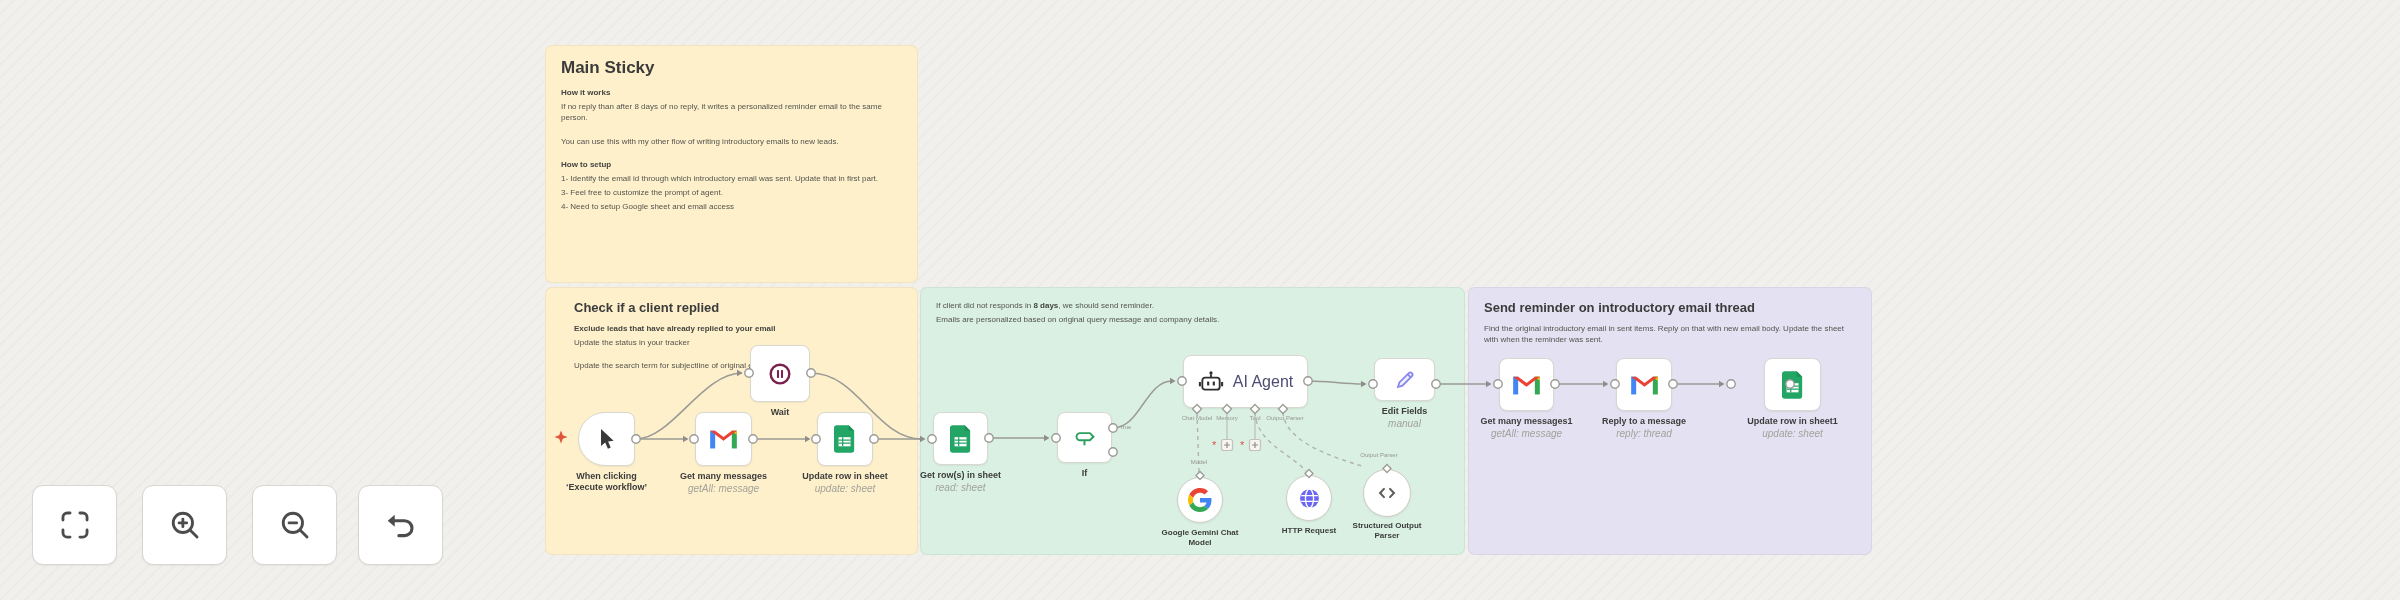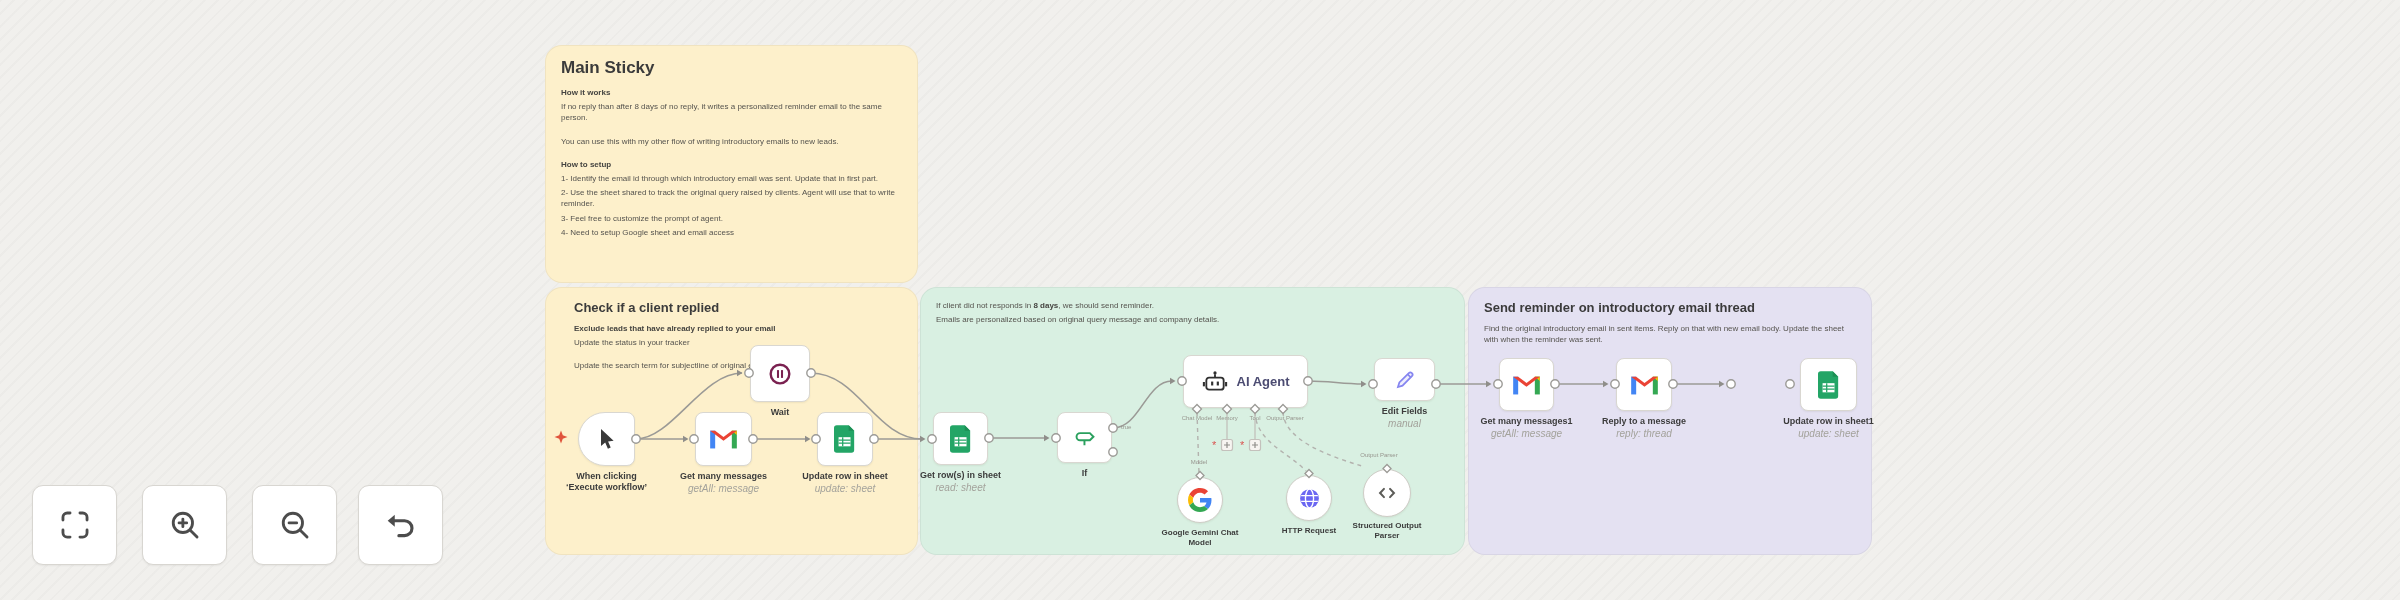"Main Sticky" .sticky { border-radius: 17px -> 7px }
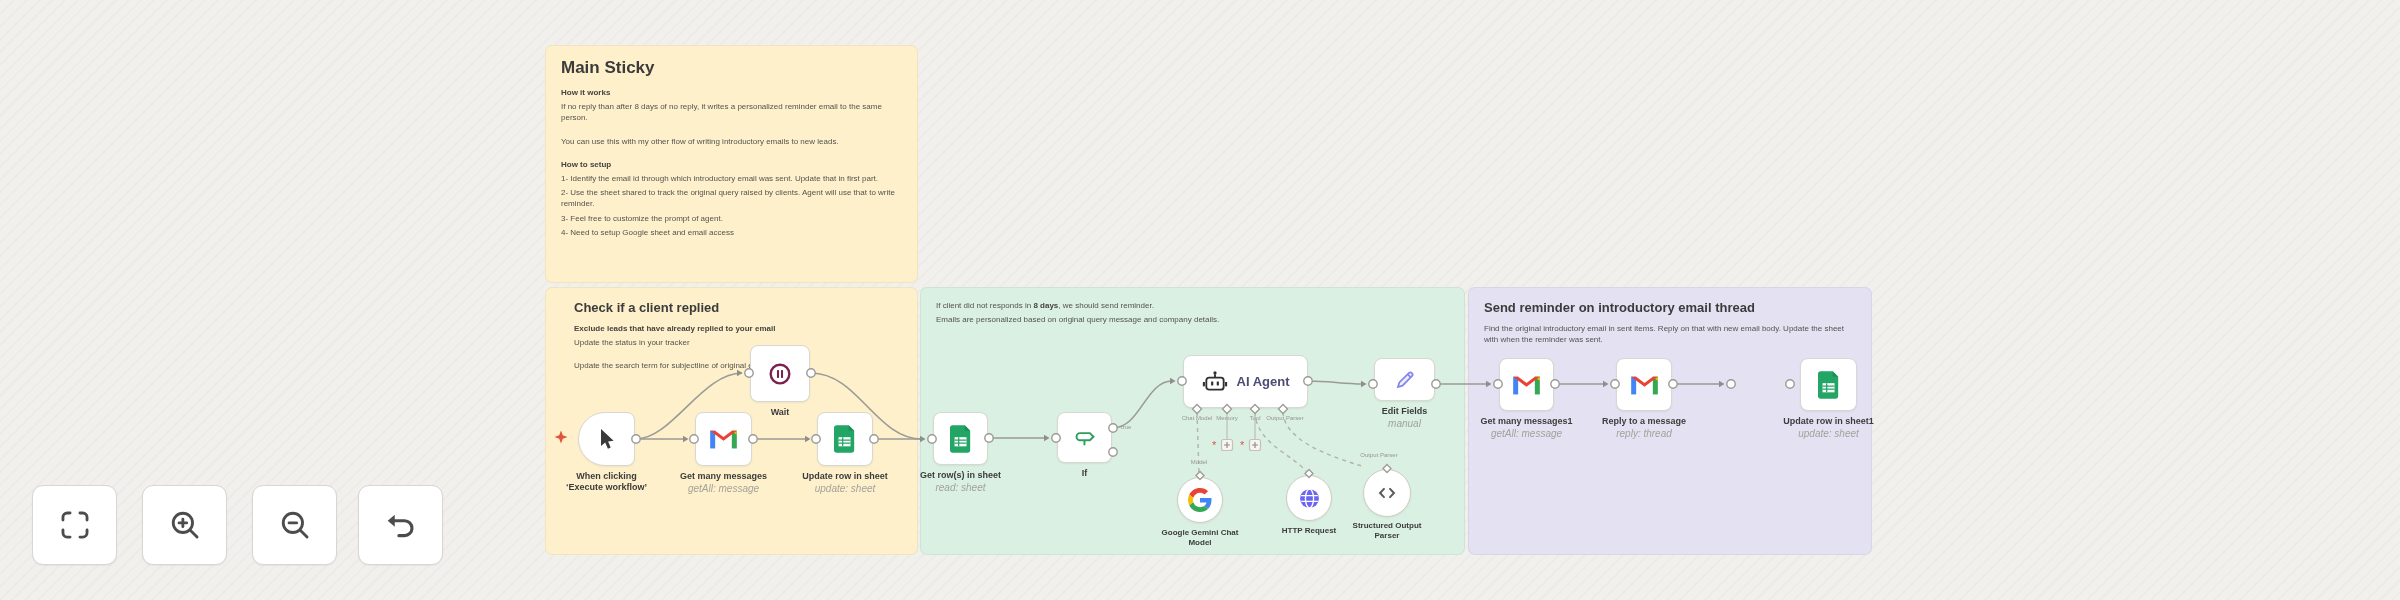"2- Use the sheet shared" p { html: <p>2- Use the sheet shared to track the original query raised by clients. Agent will use that to write reminder.</p> -> none }
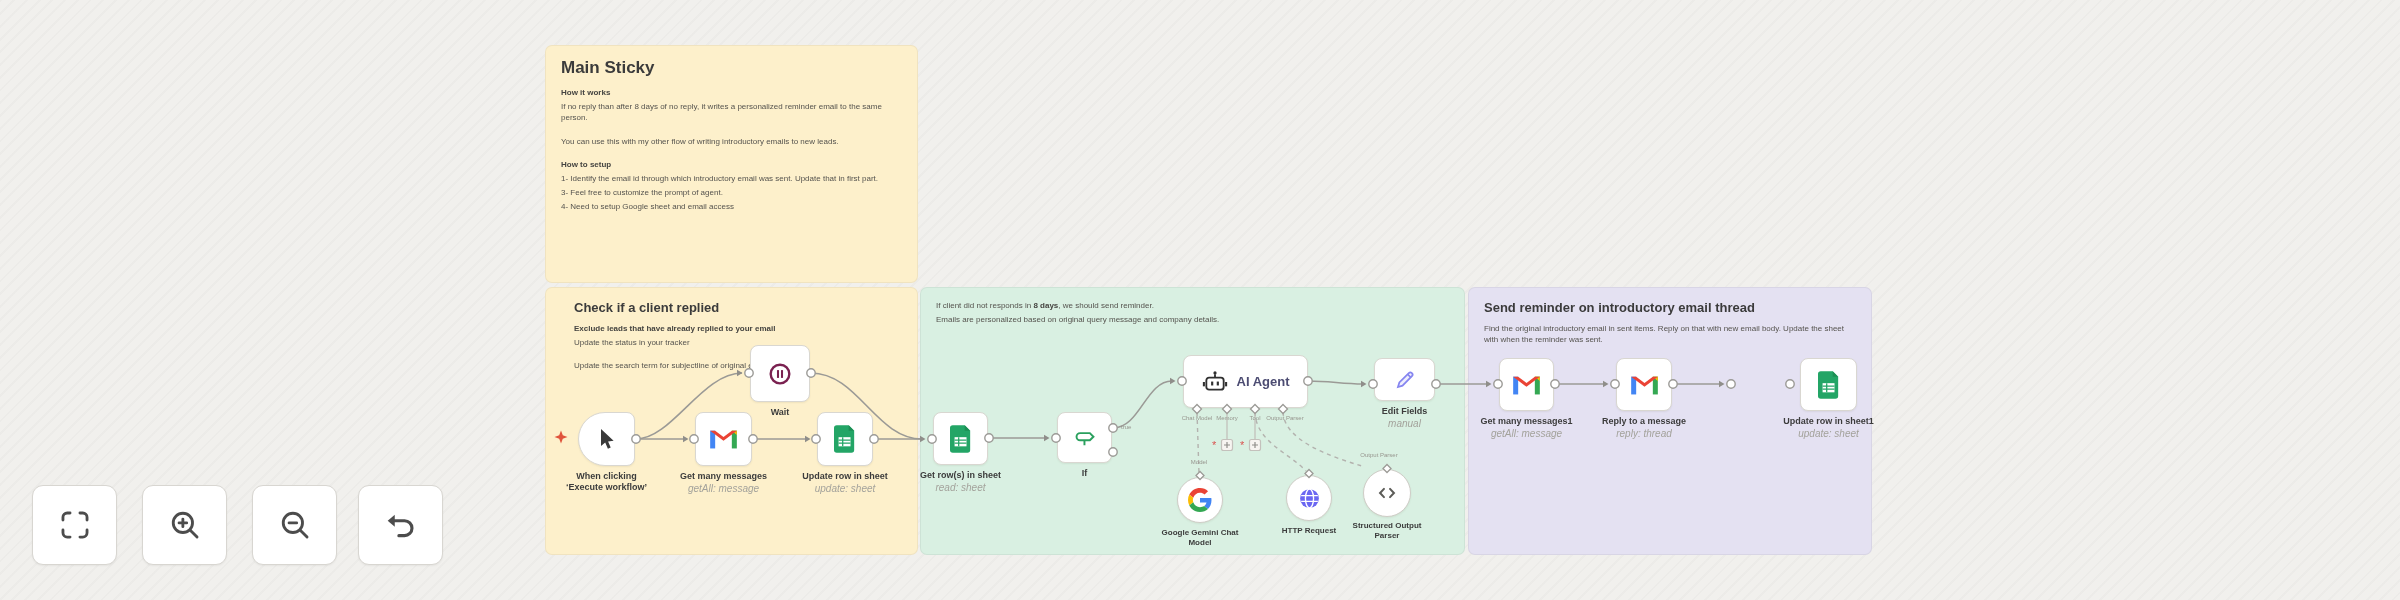"AI Agent" .agent-label { font-size: 13px -> 16px; font-weight: 700 -> 400 }
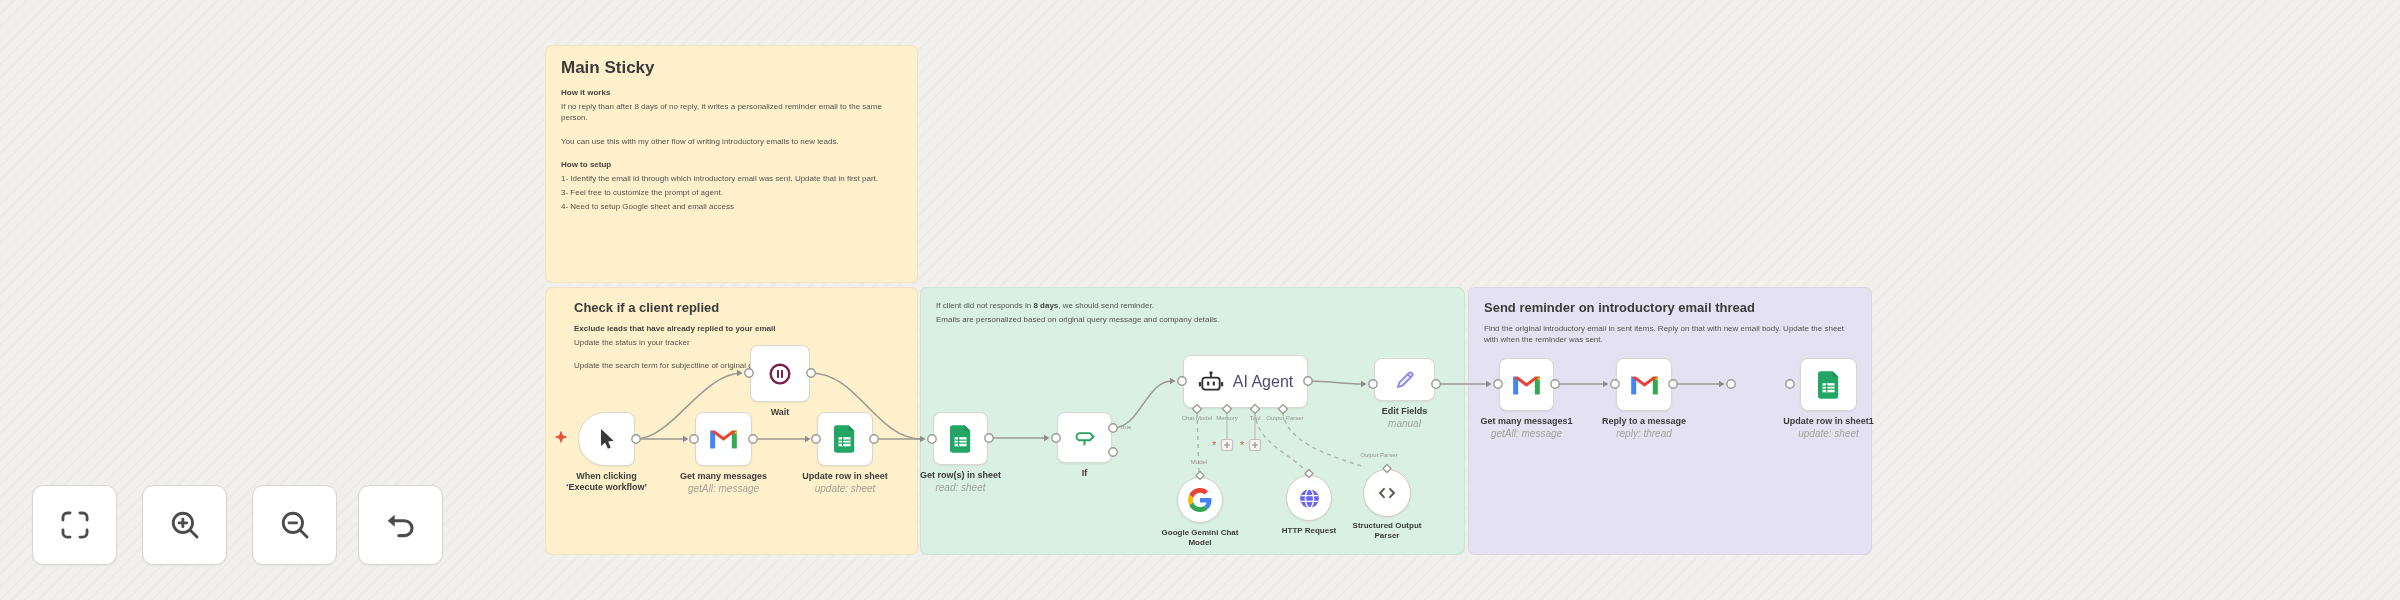"Update row in sheet1" div.node { left: 1800px -> 1764px }
